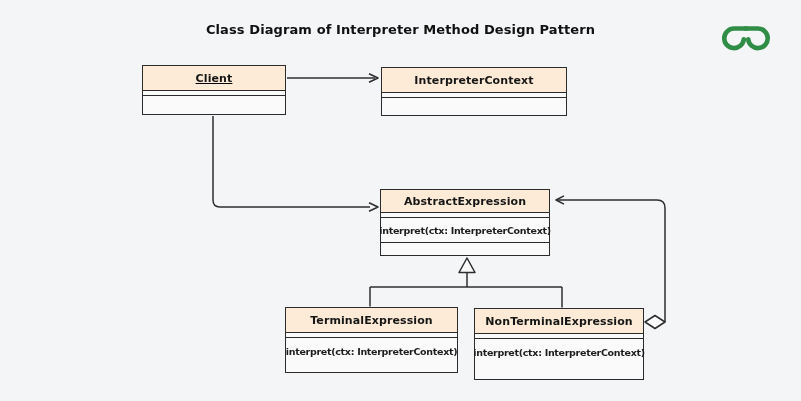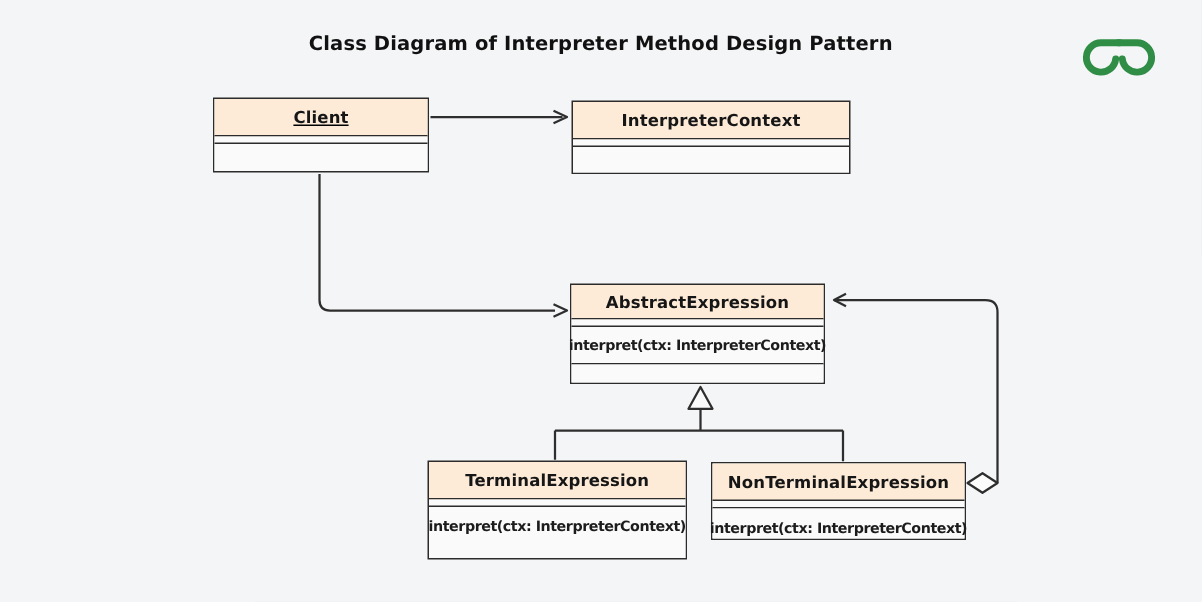"NonTerminalExpression" #box-non-terminal-expression { height: 52px -> 72px }
